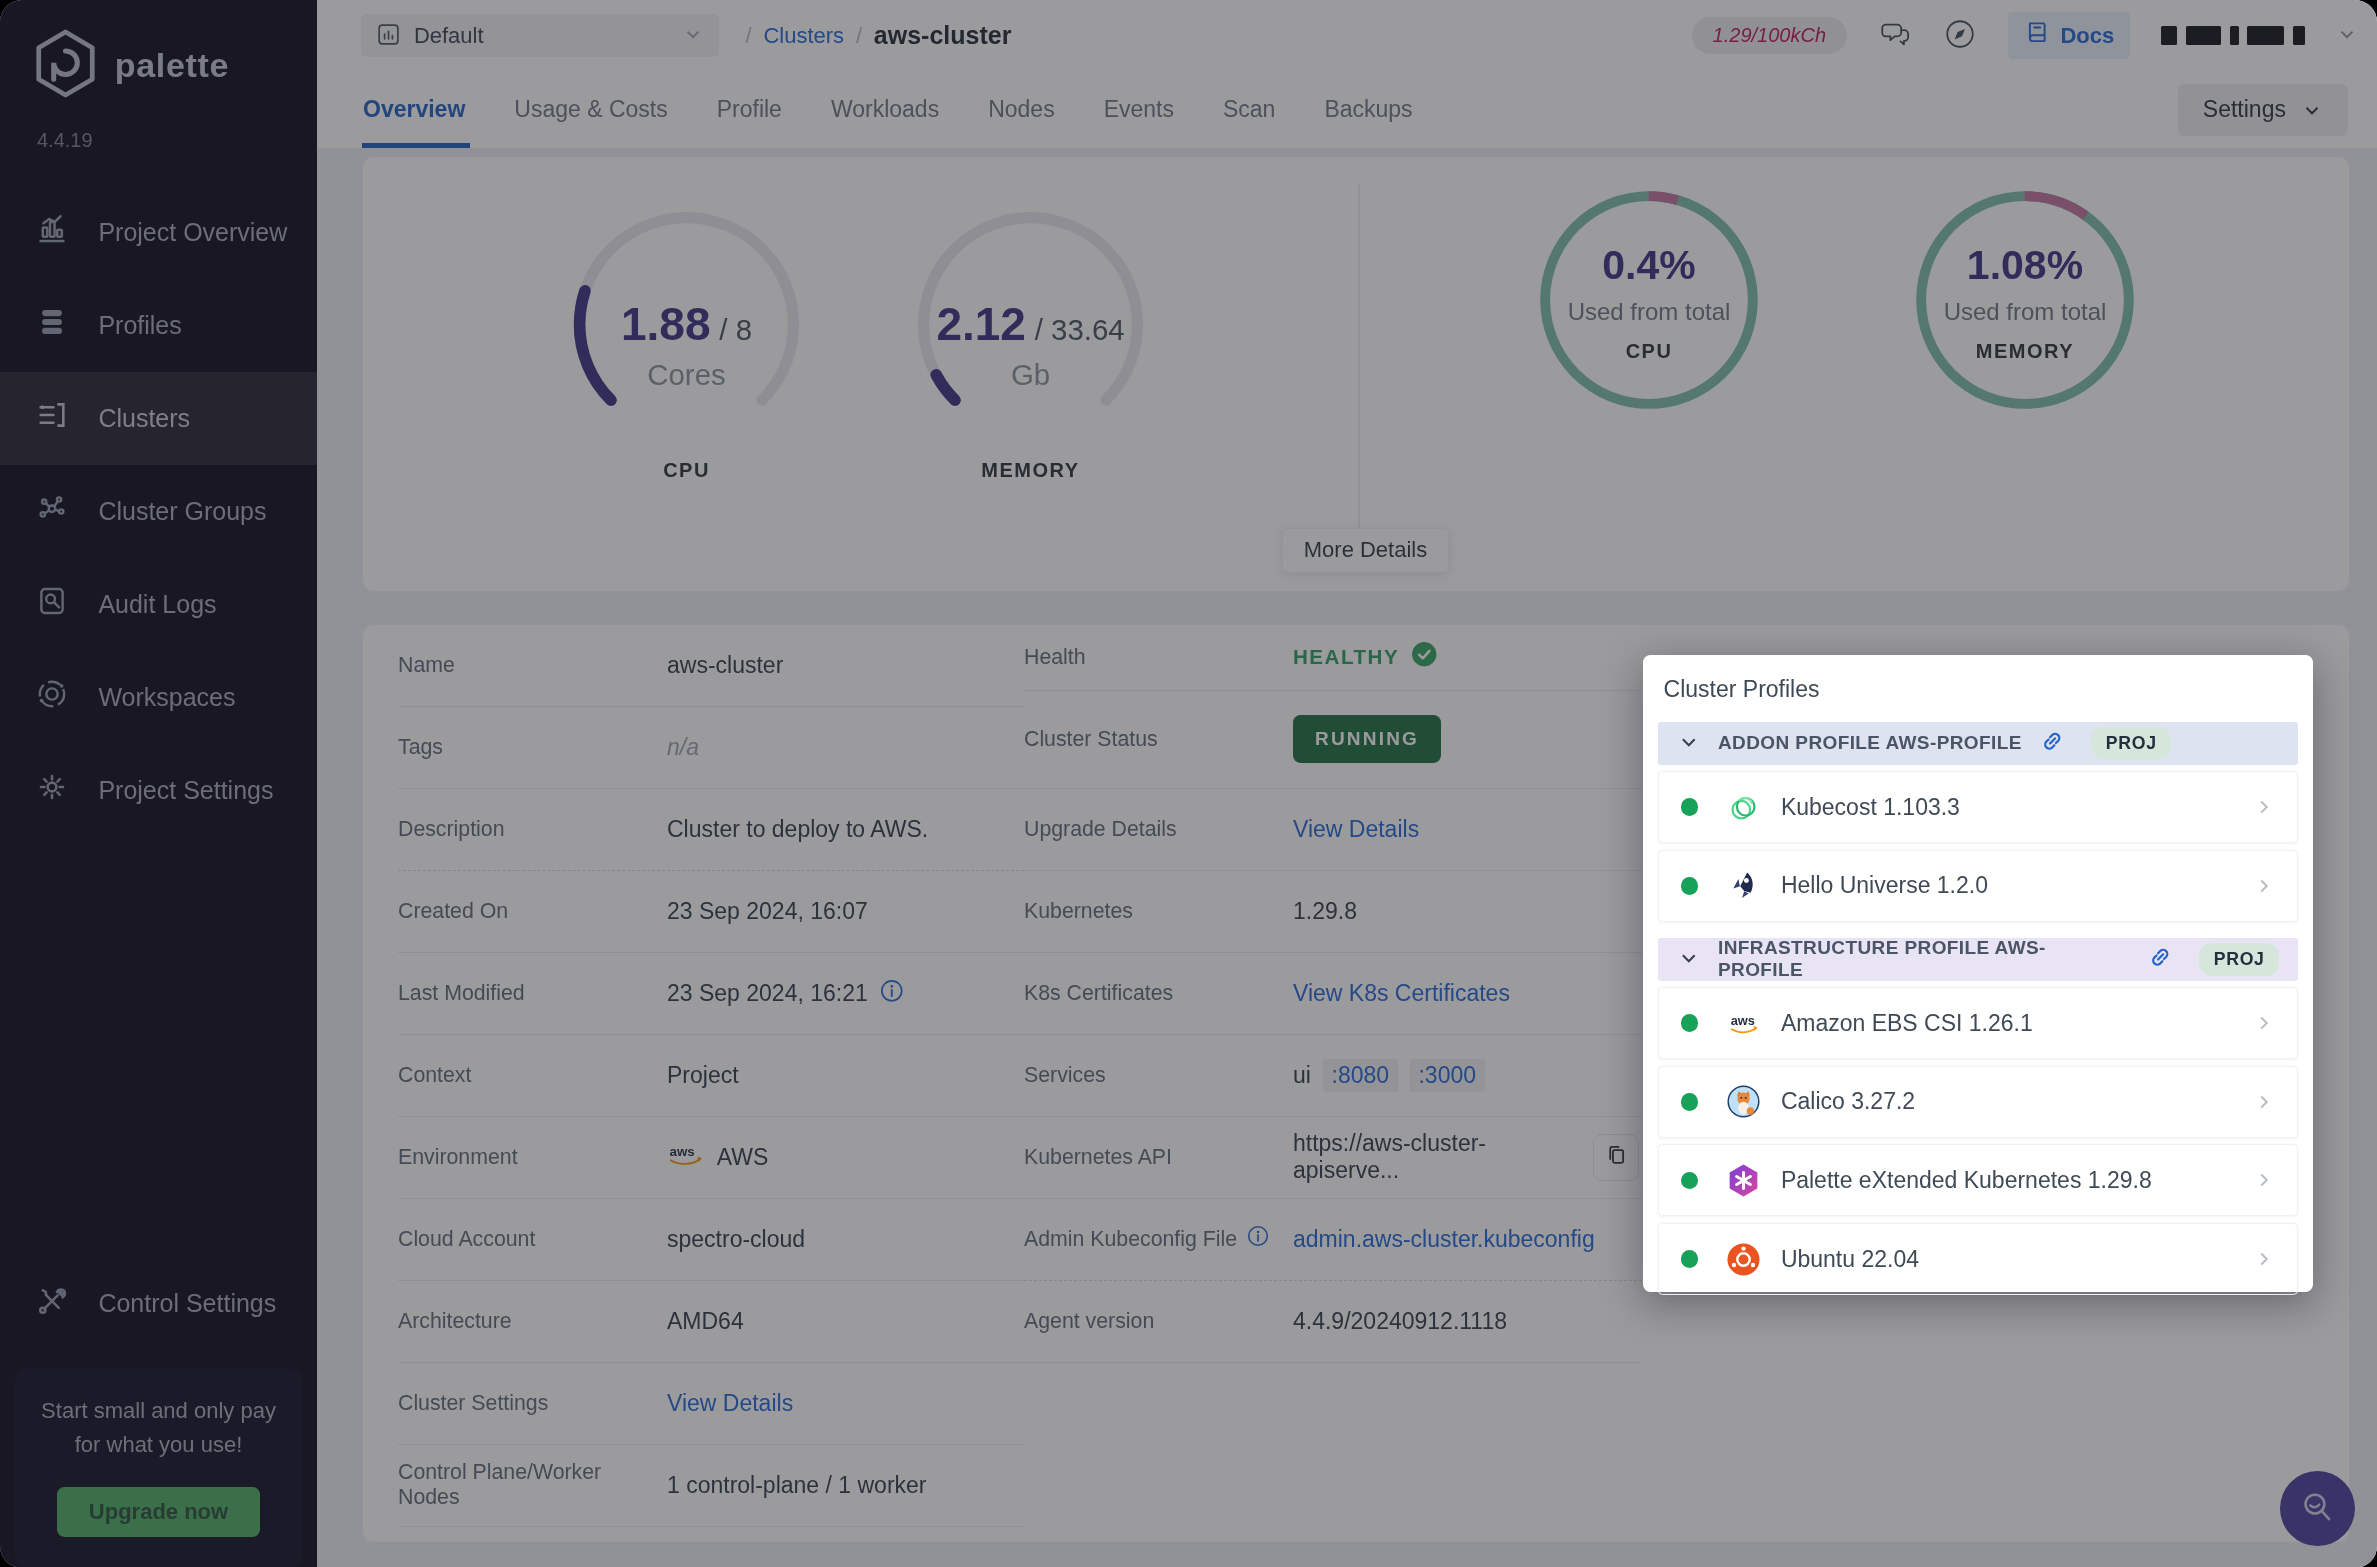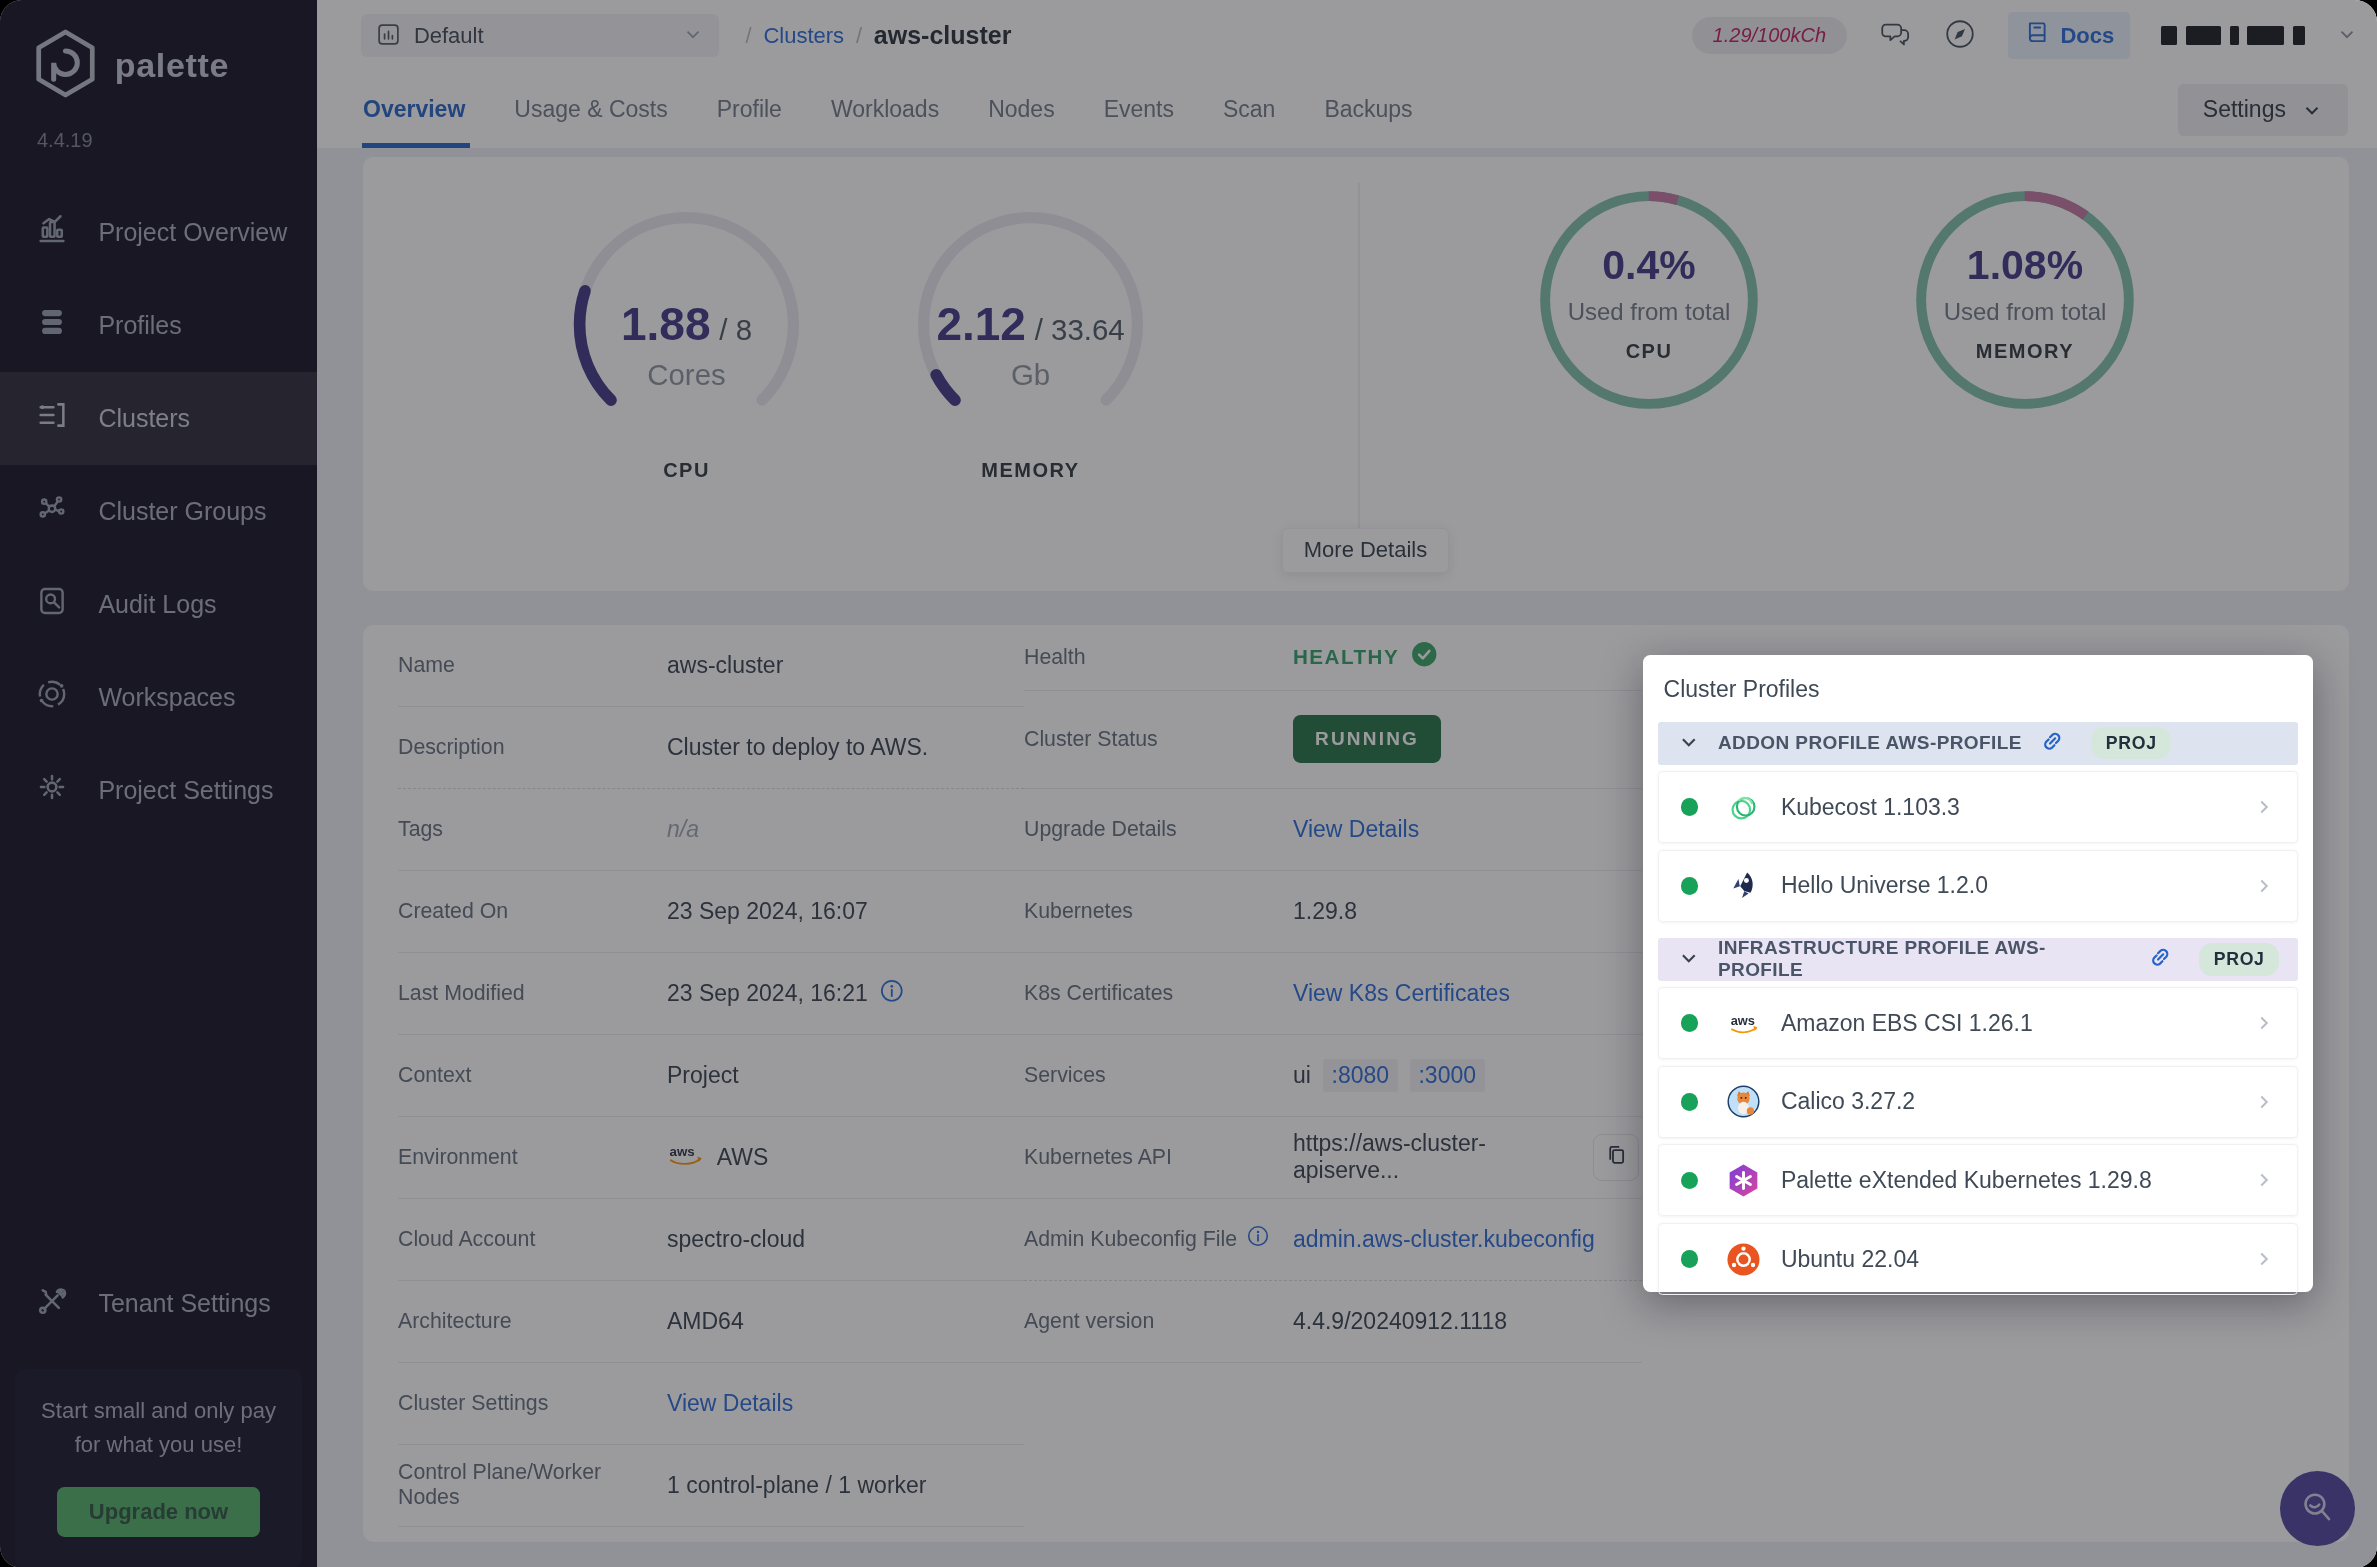"Description" div.drow { order: before "Tags" -> after "Tags" }
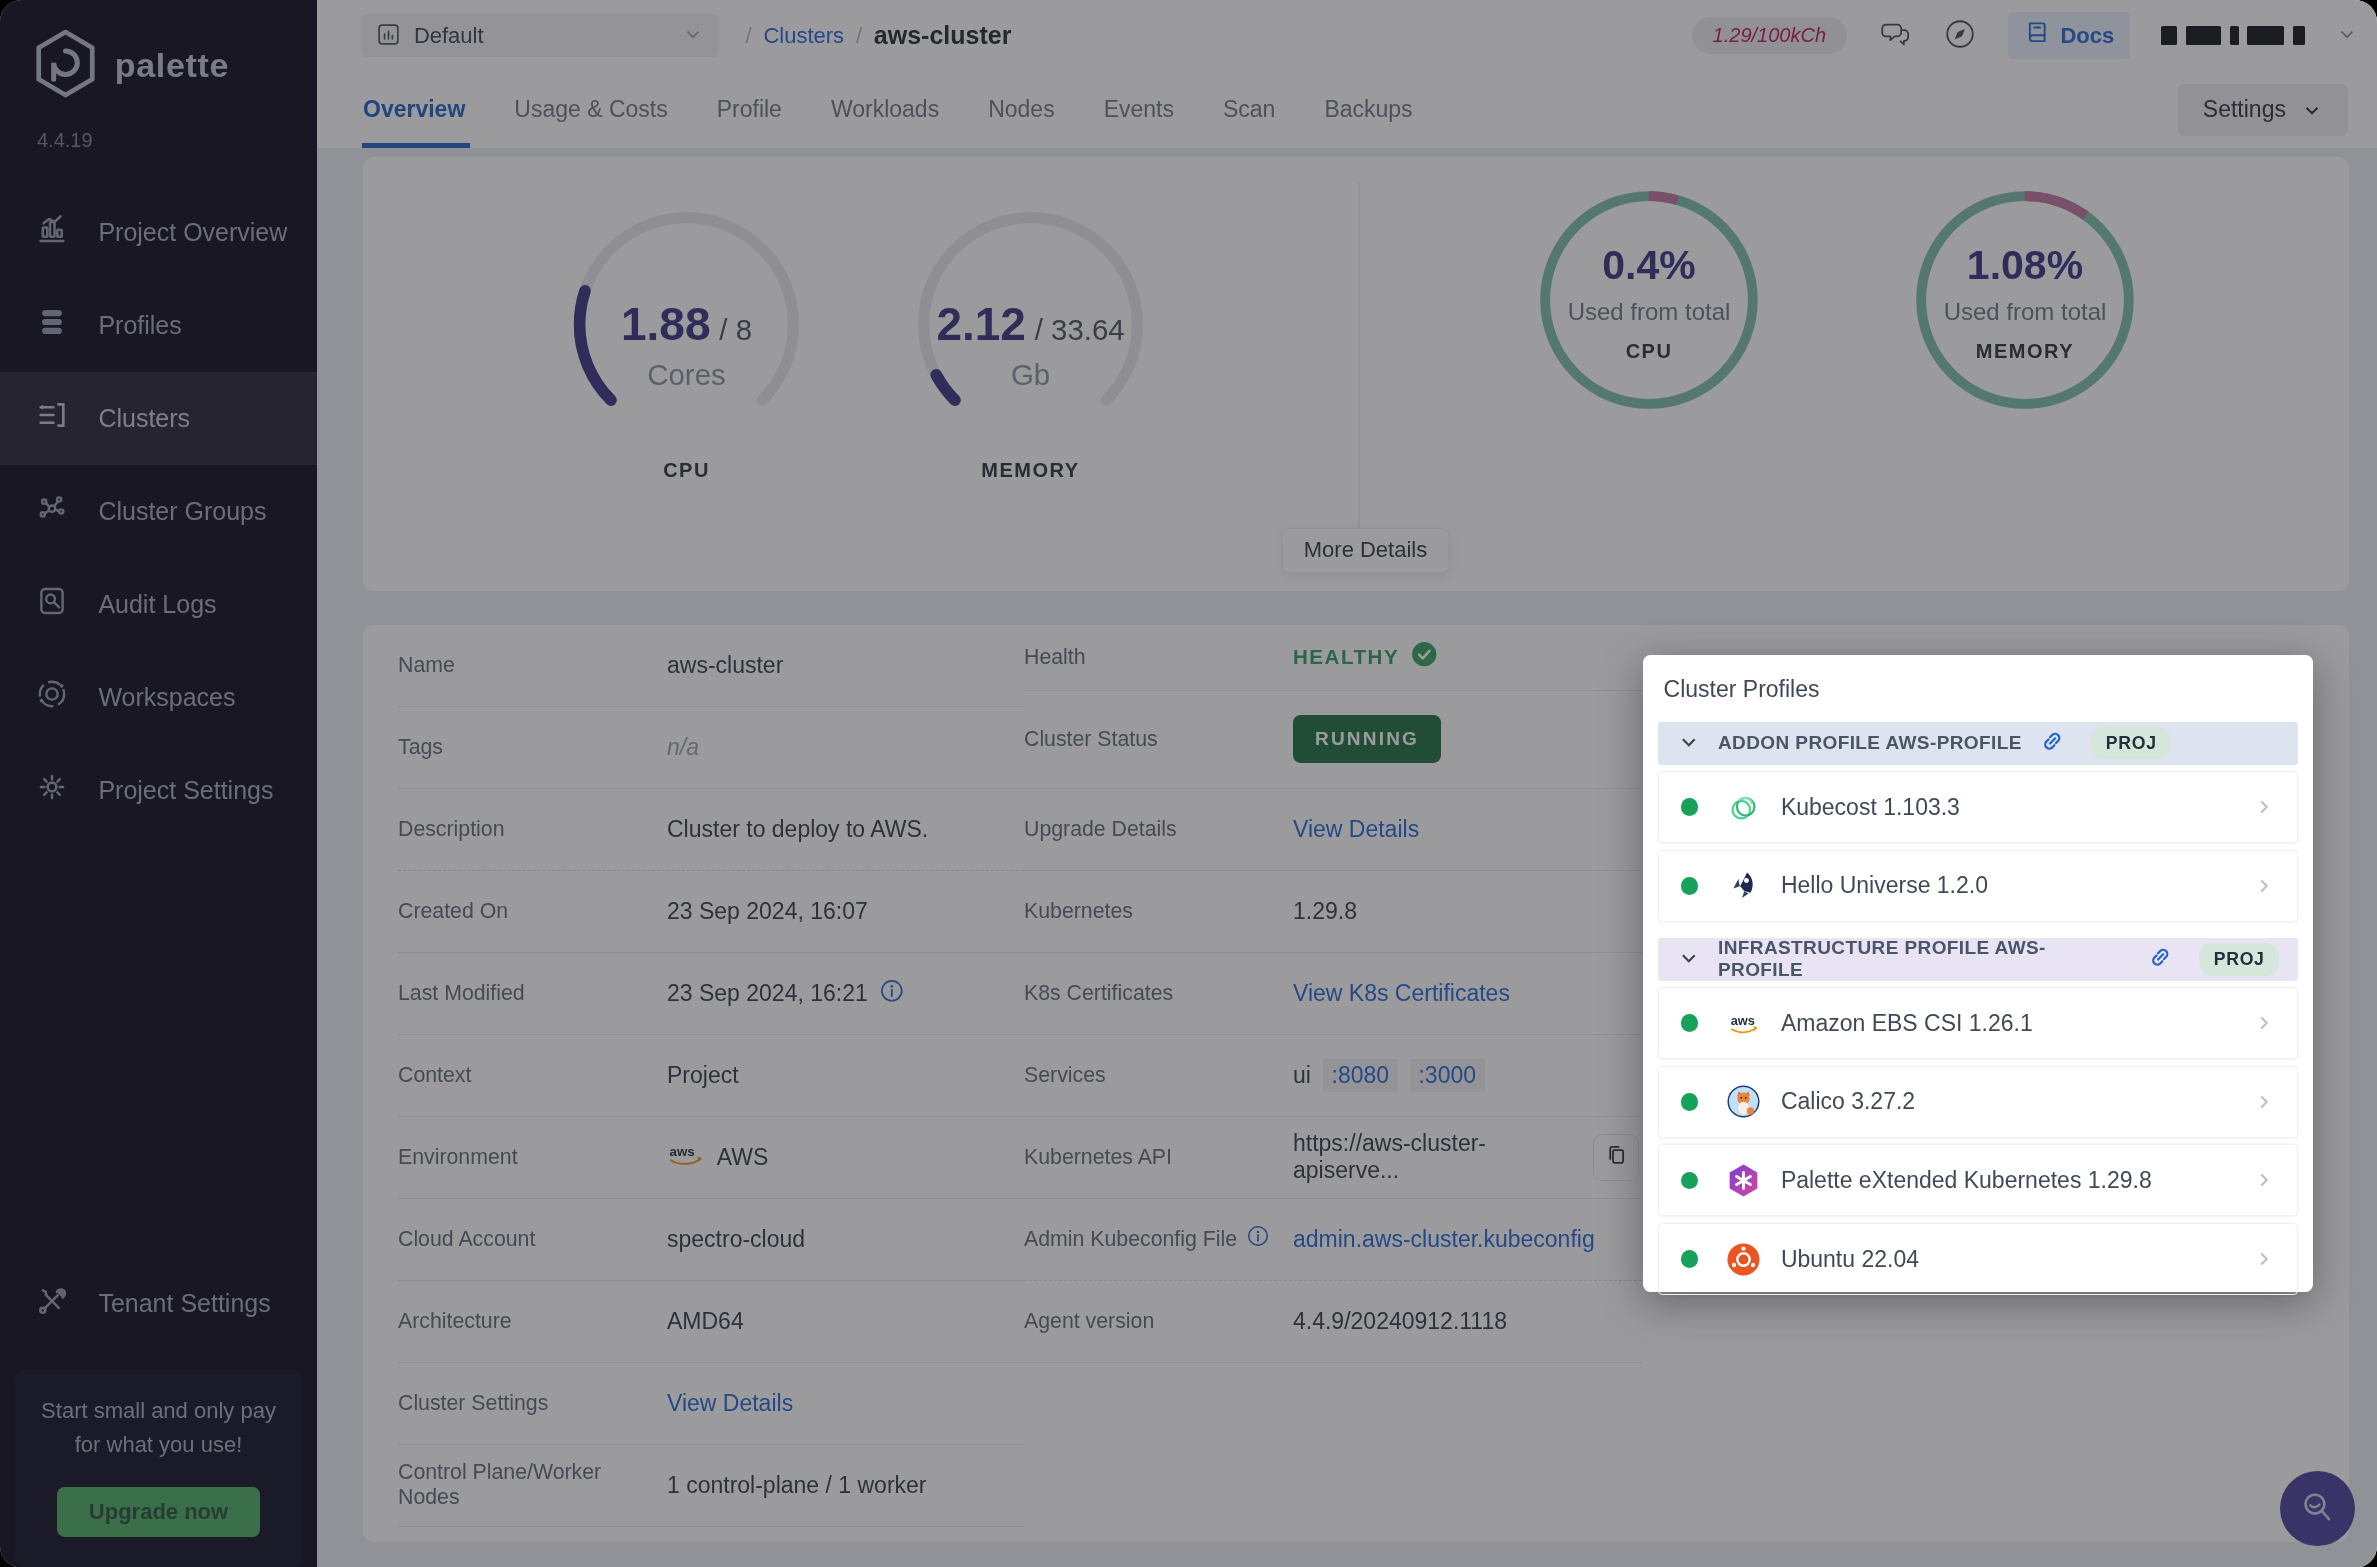"Tenant Settings" span { text: Tenant -> Control }
